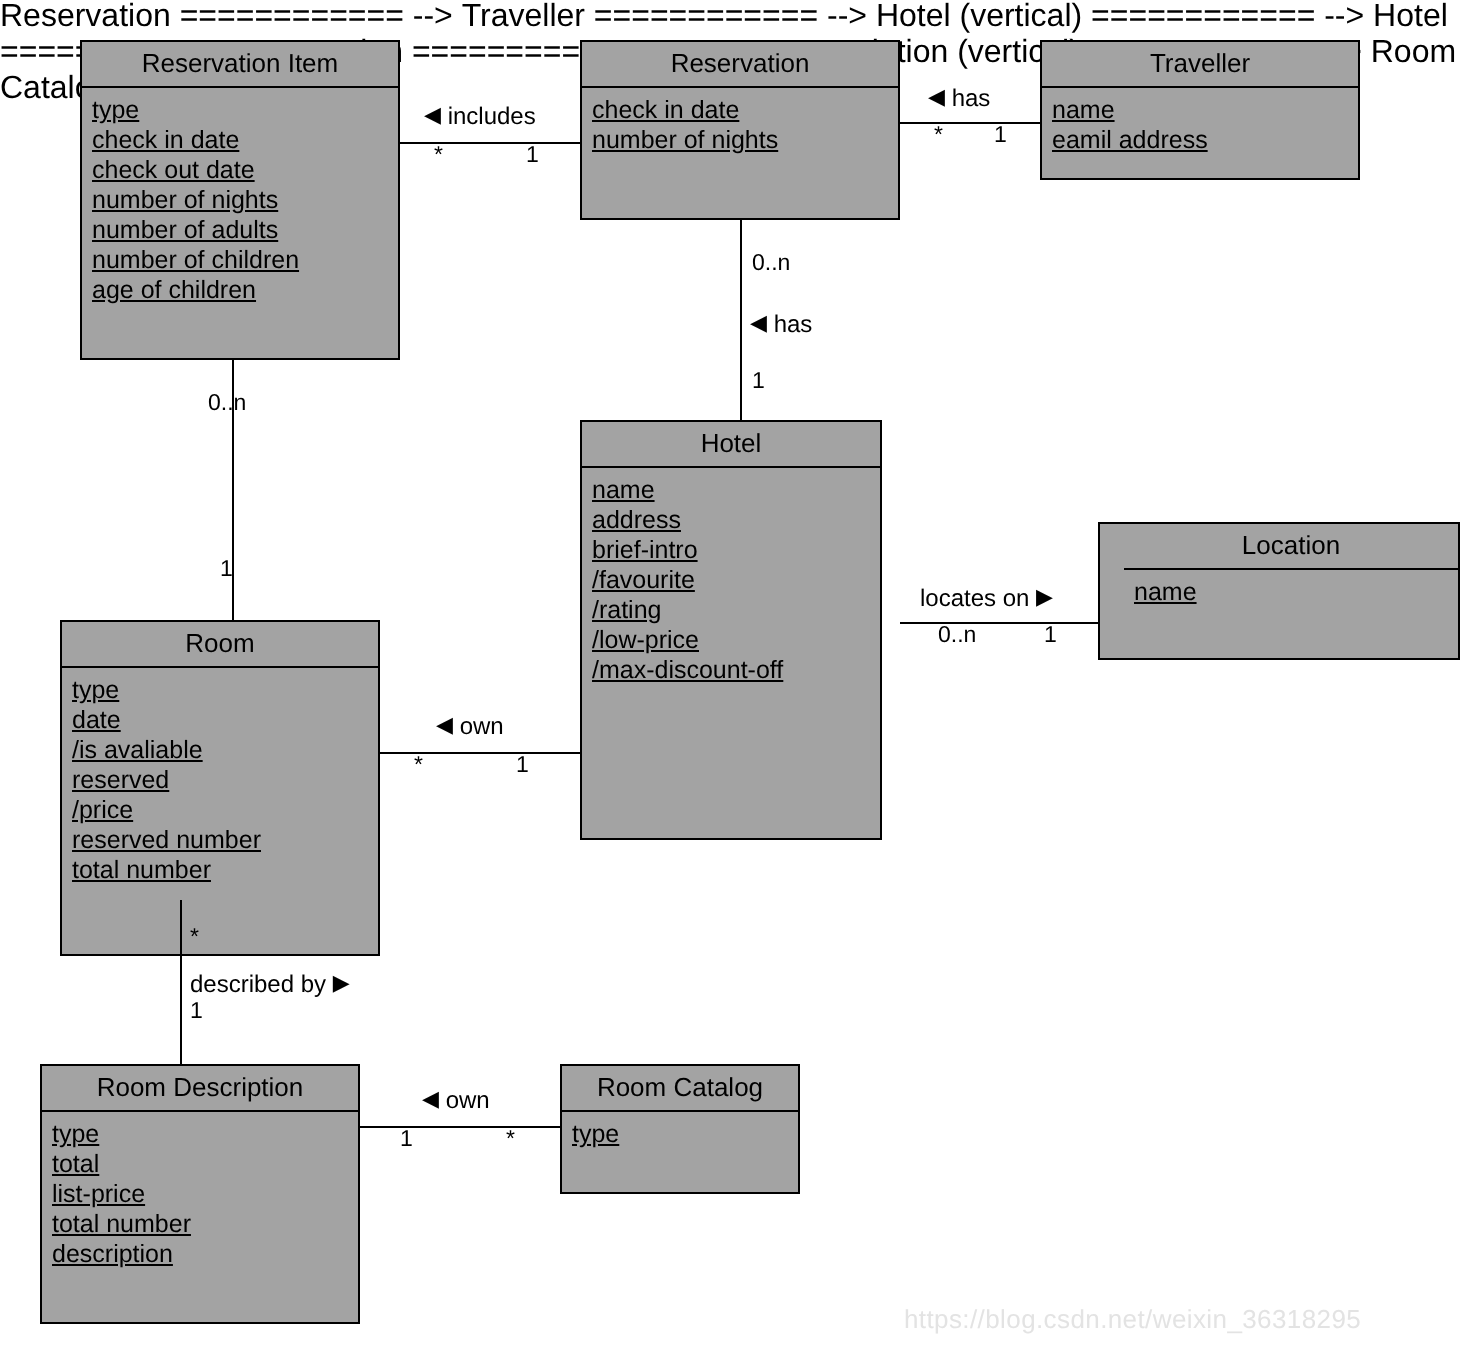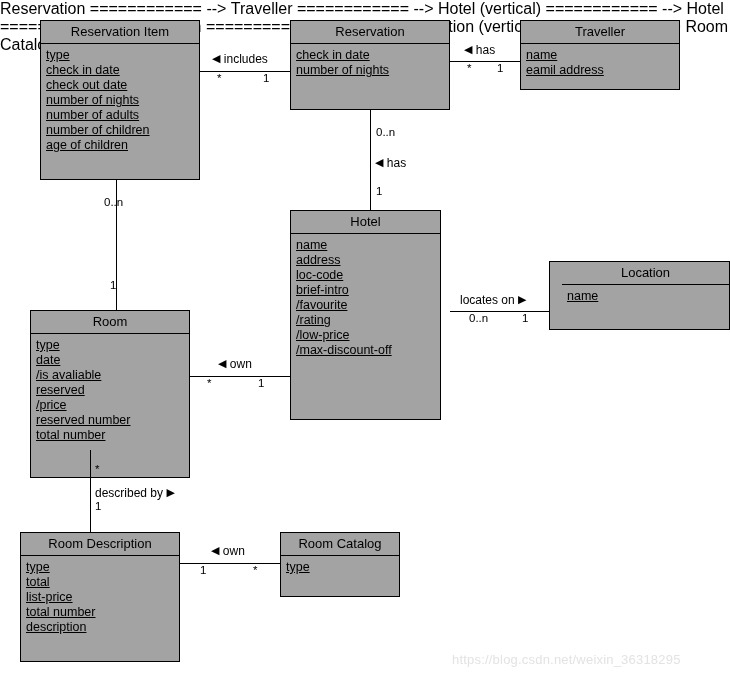"loc-code" li { html: <li>loc-code</li> -> none }
